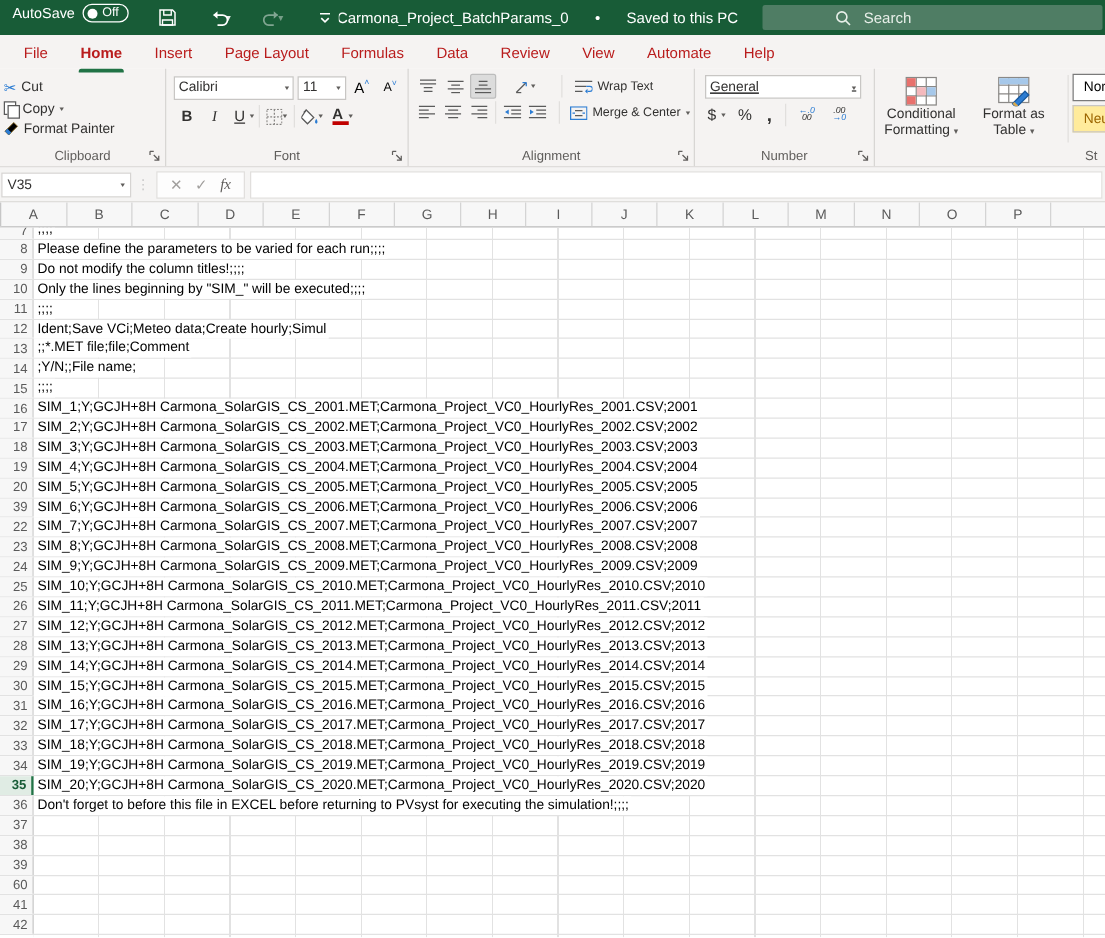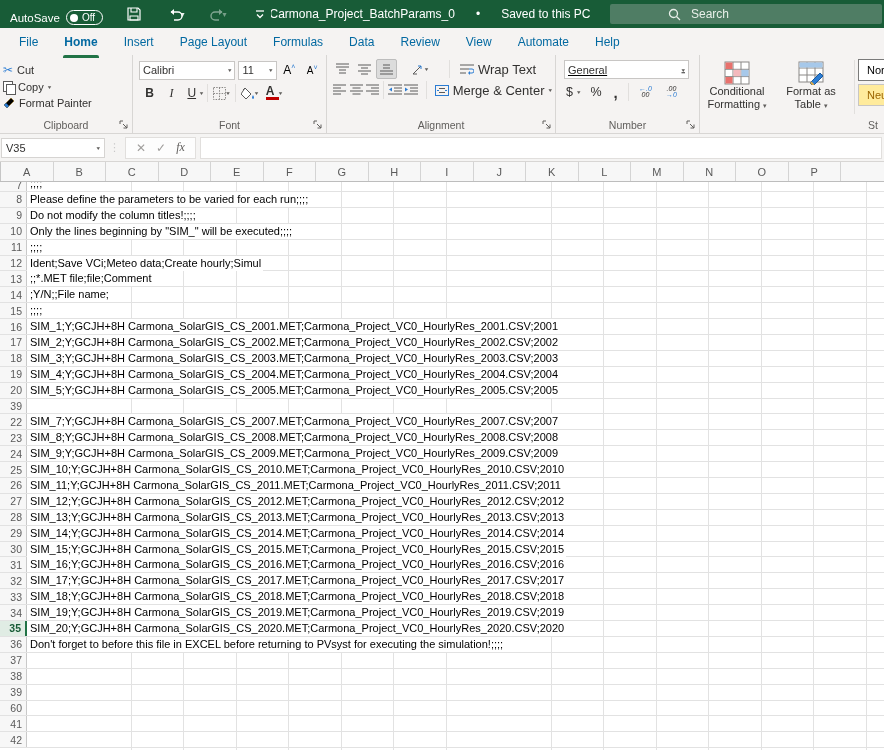"AutoSave" .tb-left { align-items: flex-end -> flex-start }
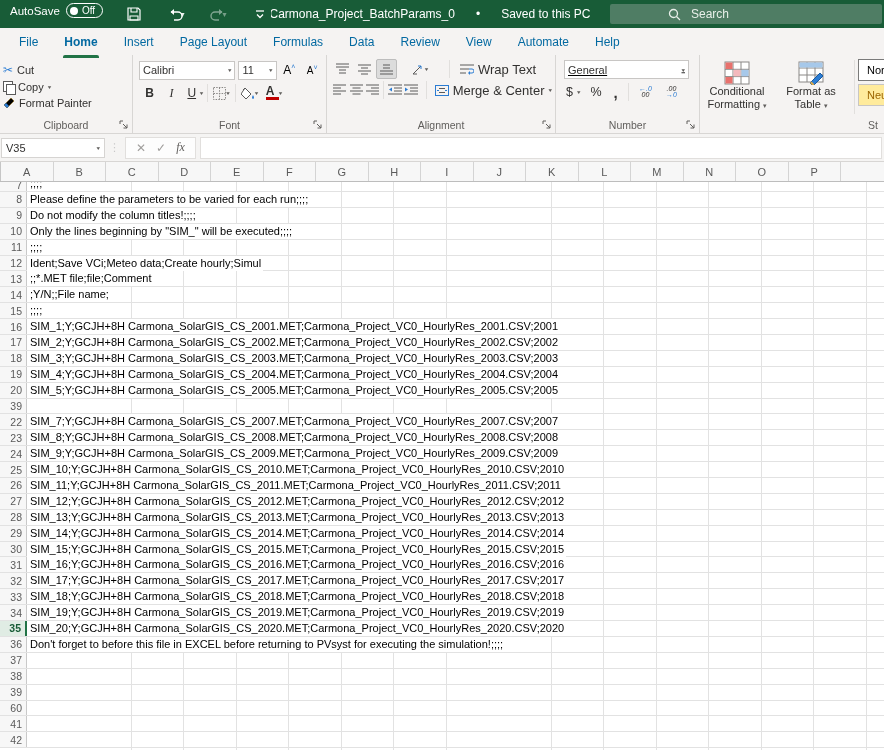"File" .rtab { color: #0369a1 -> #b91c1c }
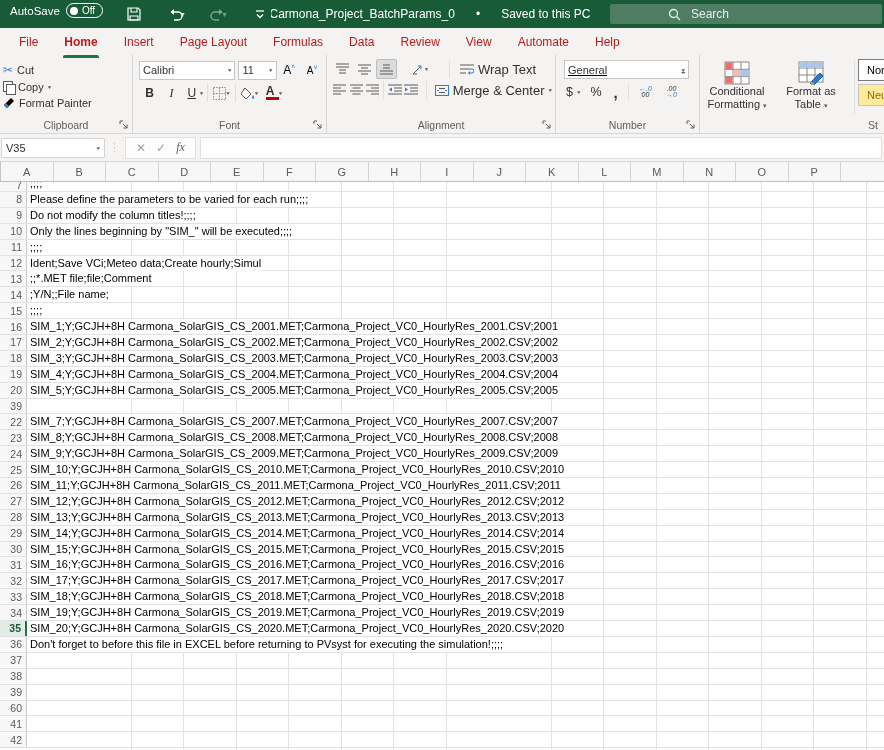"Wrap Text" .al-lbl { font-size: 13px -> 10px }
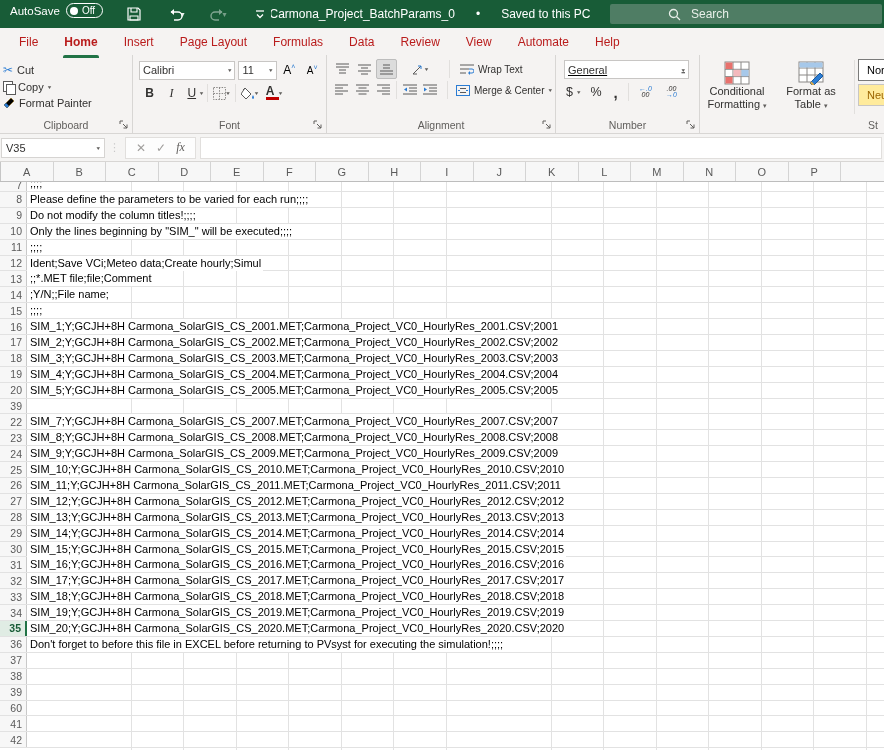"SIM_6;Y;GCJH+8H" div.rowtext { html: none -> <div> <span>SIM_6;Y;GCJH+8H Carmona_SolarGIS_CS_2006.MET;Carmona_Project_VC0_HourlyRes_2006.CSV;2006</span> </div> }
